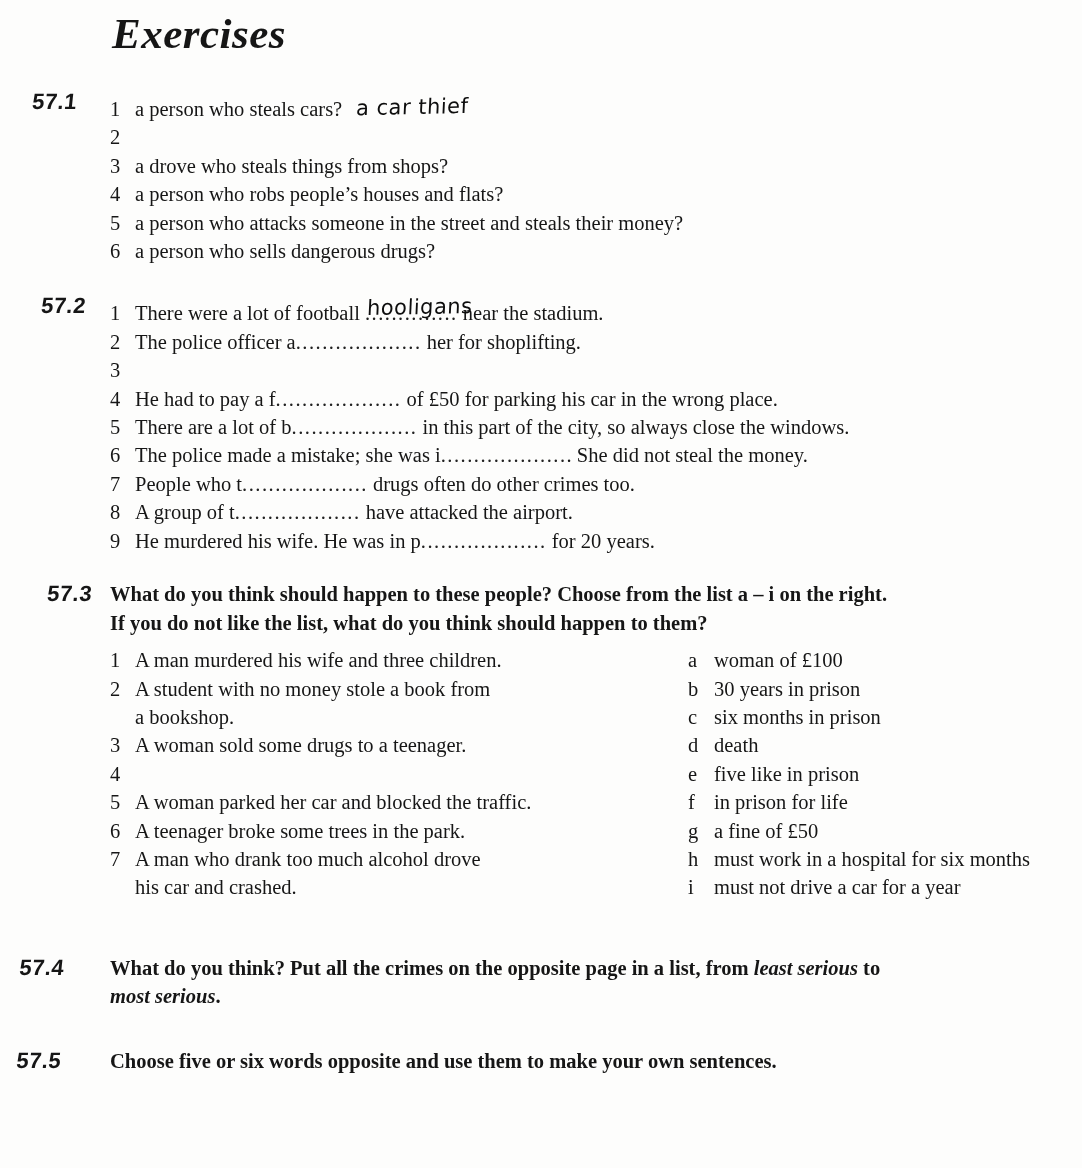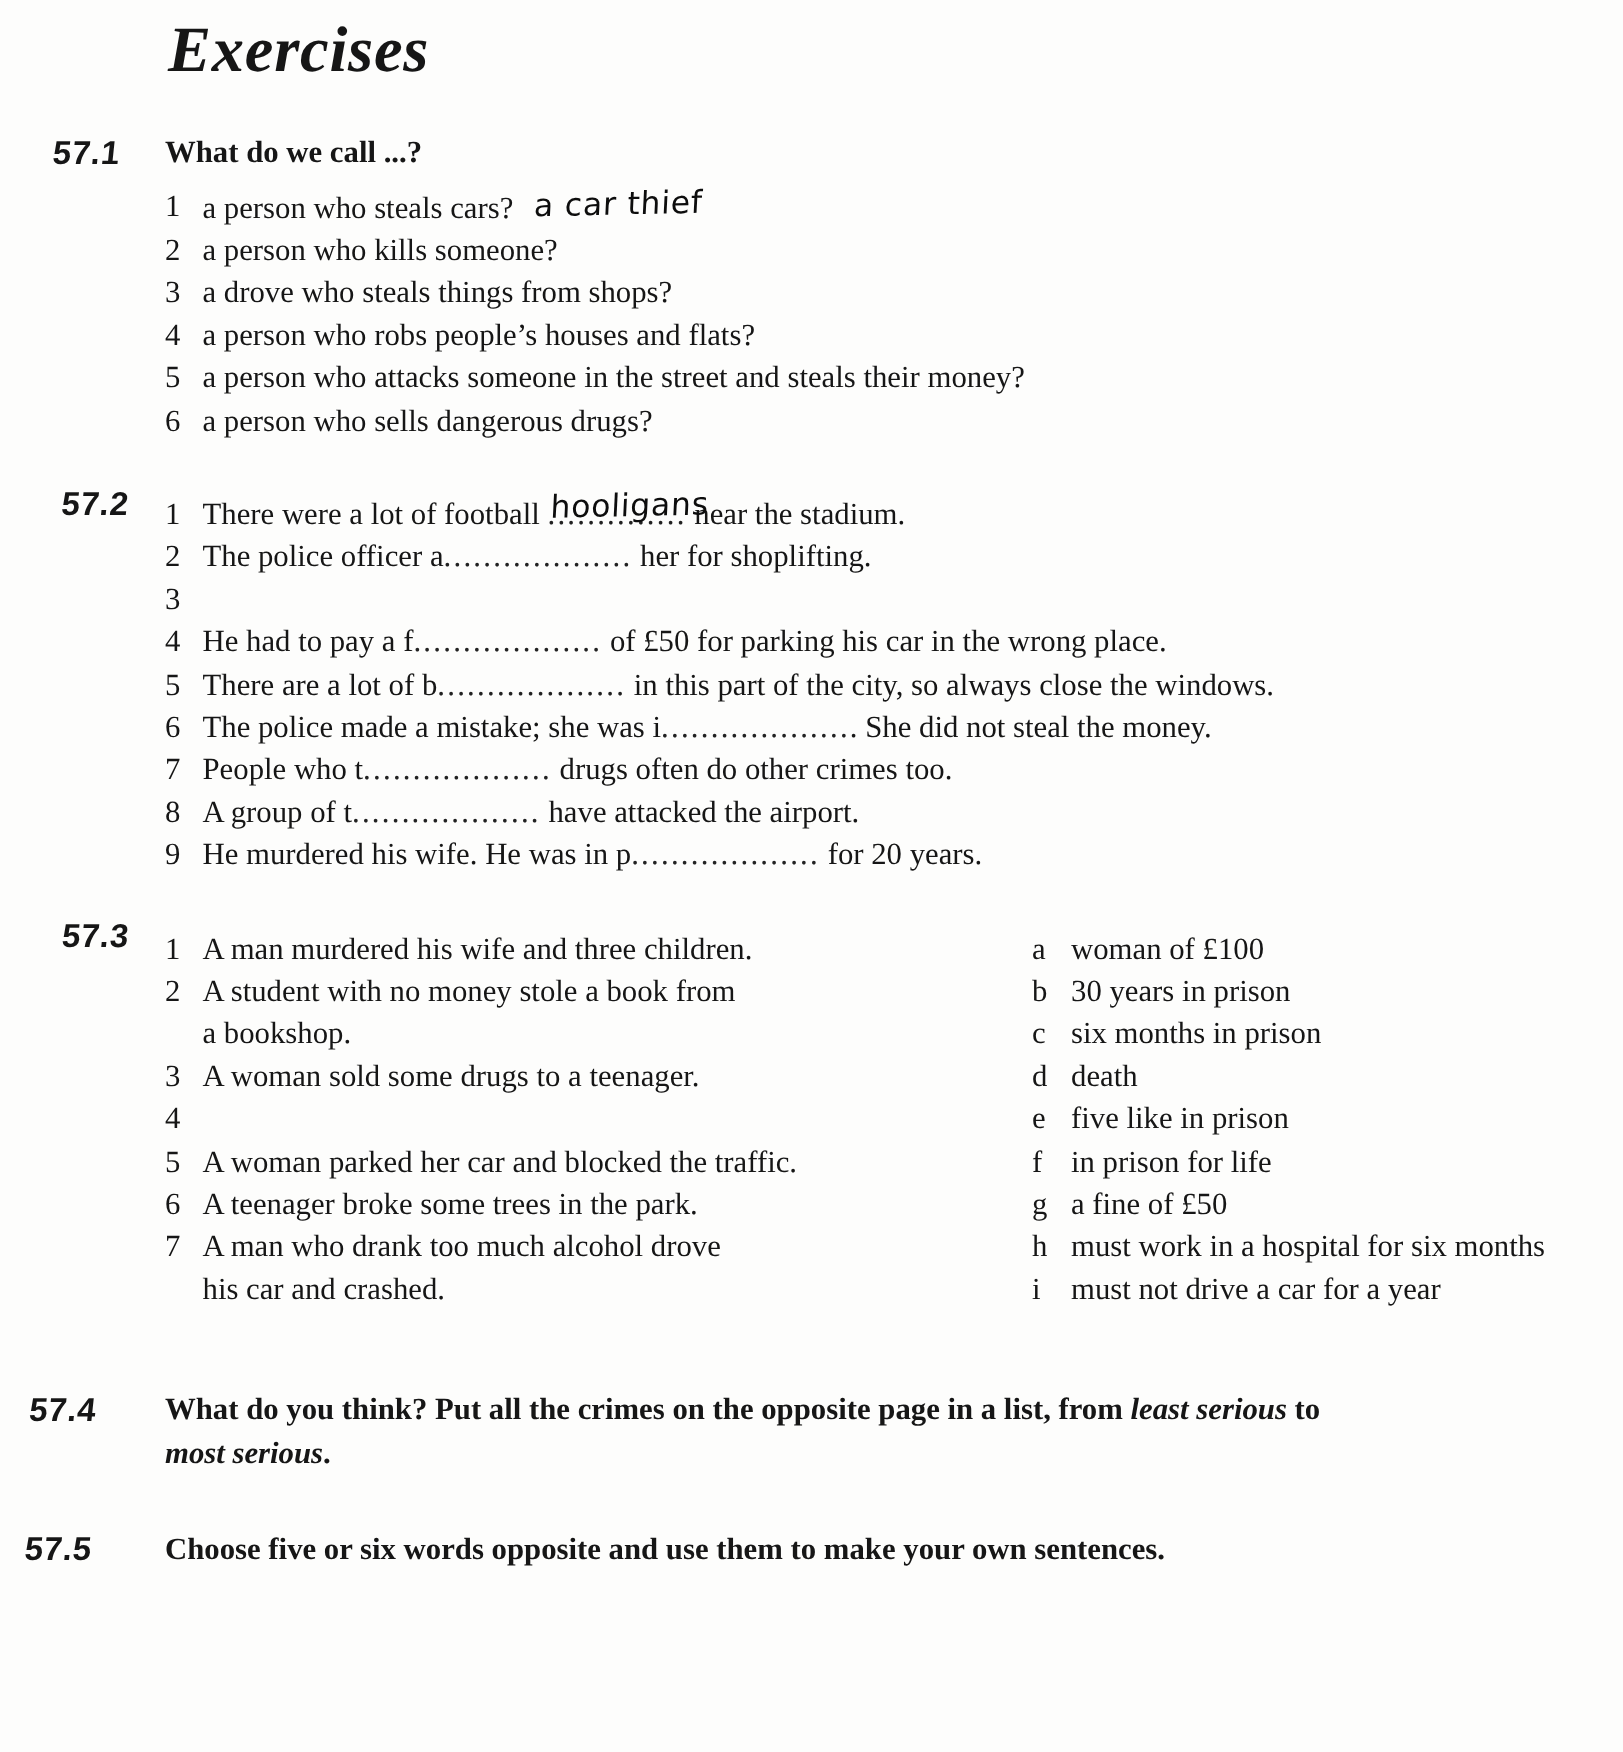"What do we call ...?" div.heading { html: <div>What do we call ...?</div> -> none }
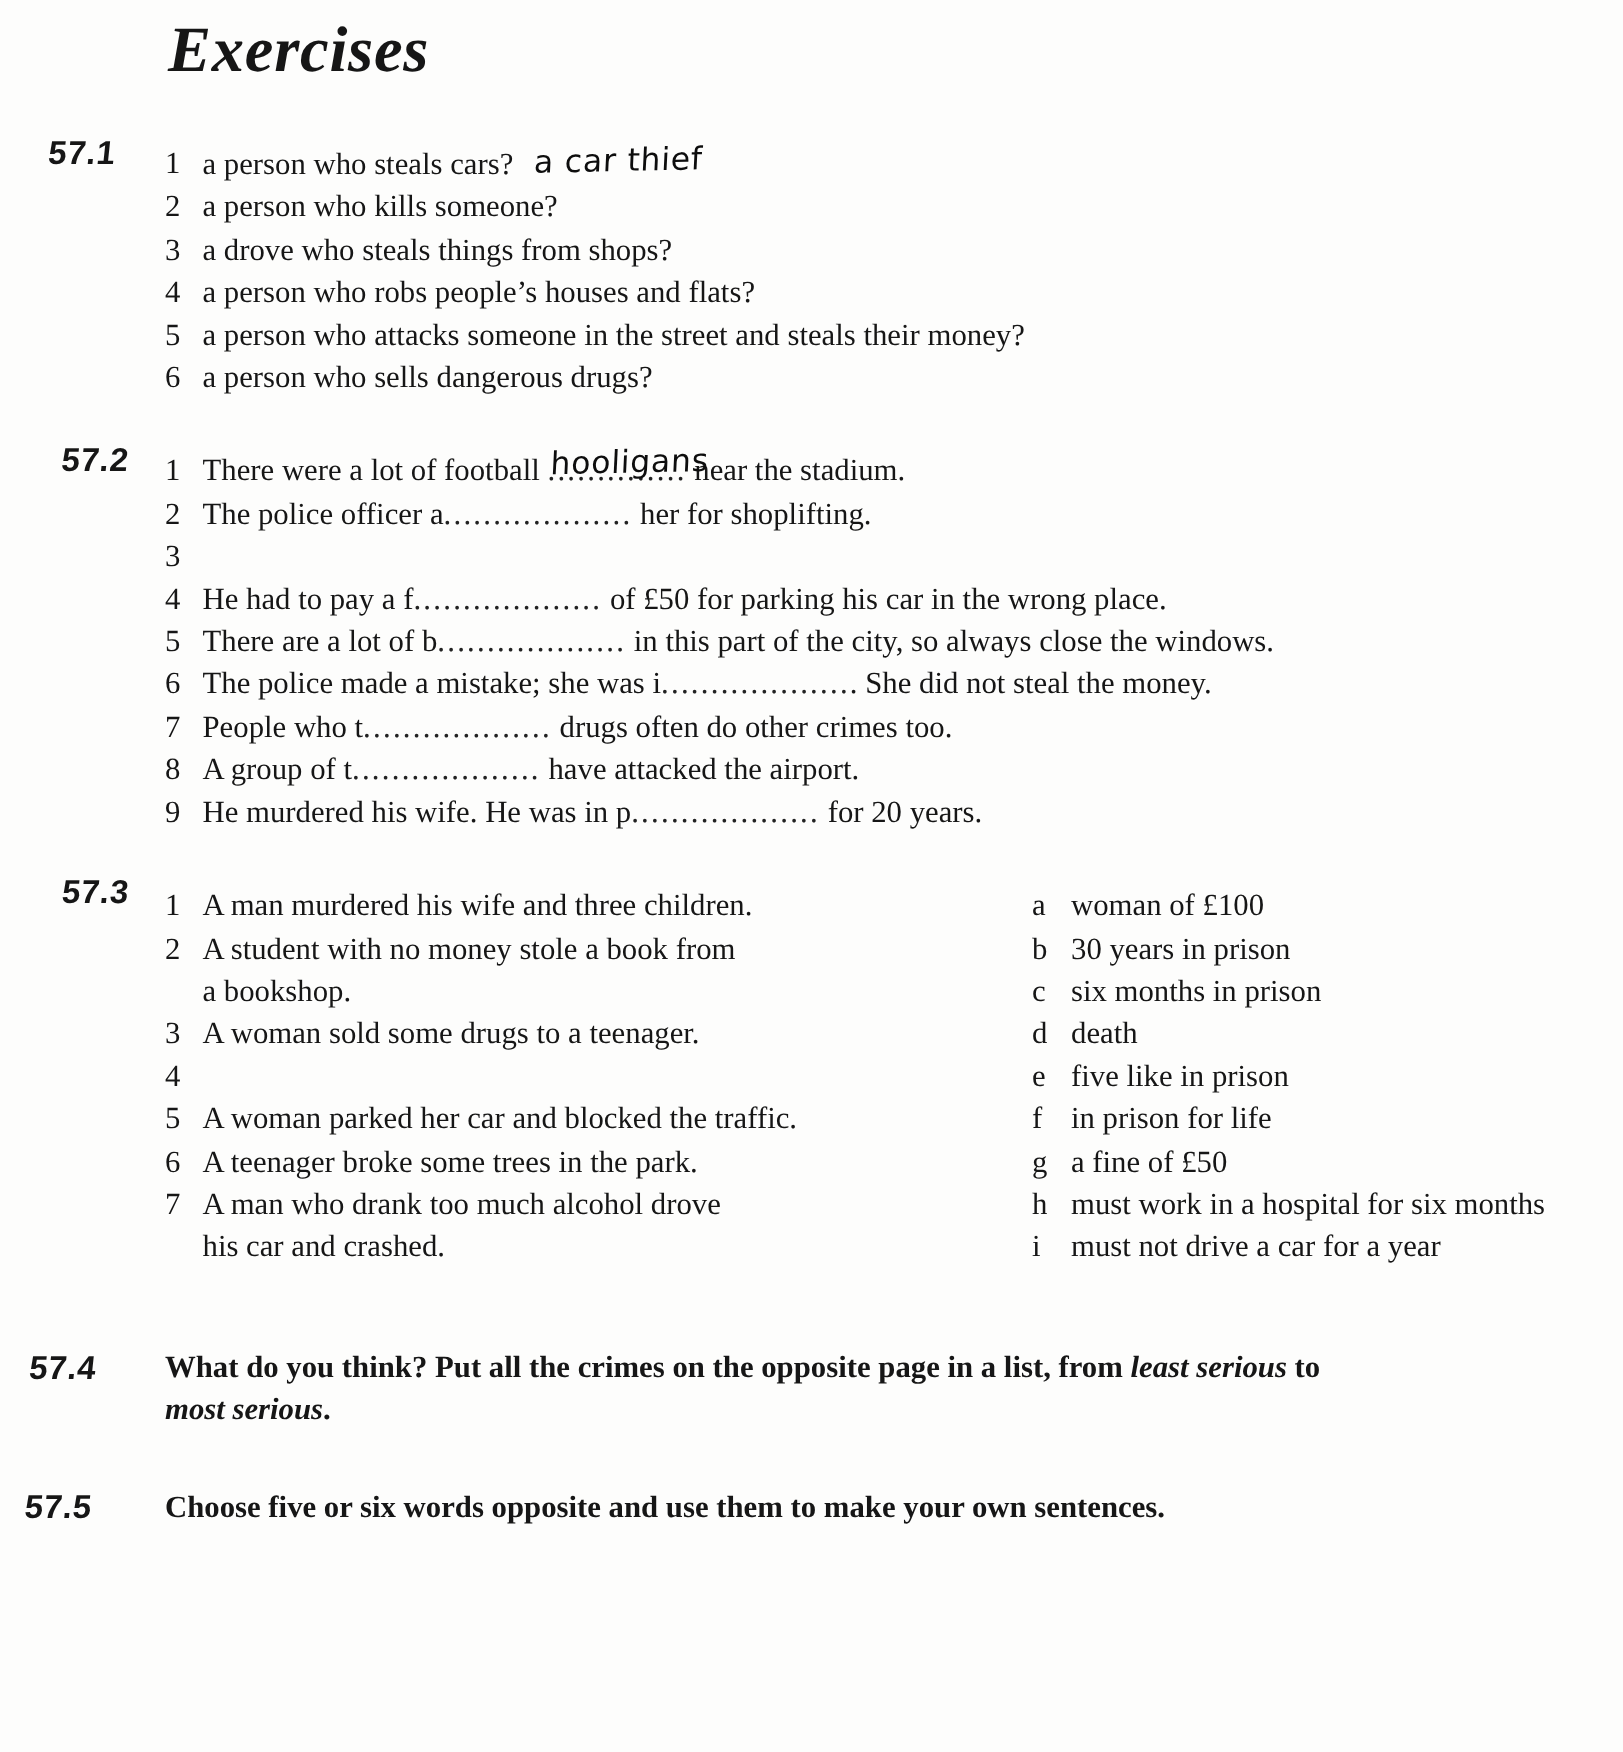"a person who kills someone?" span.t { html: <span>a person who kills someone?</span> -> none }
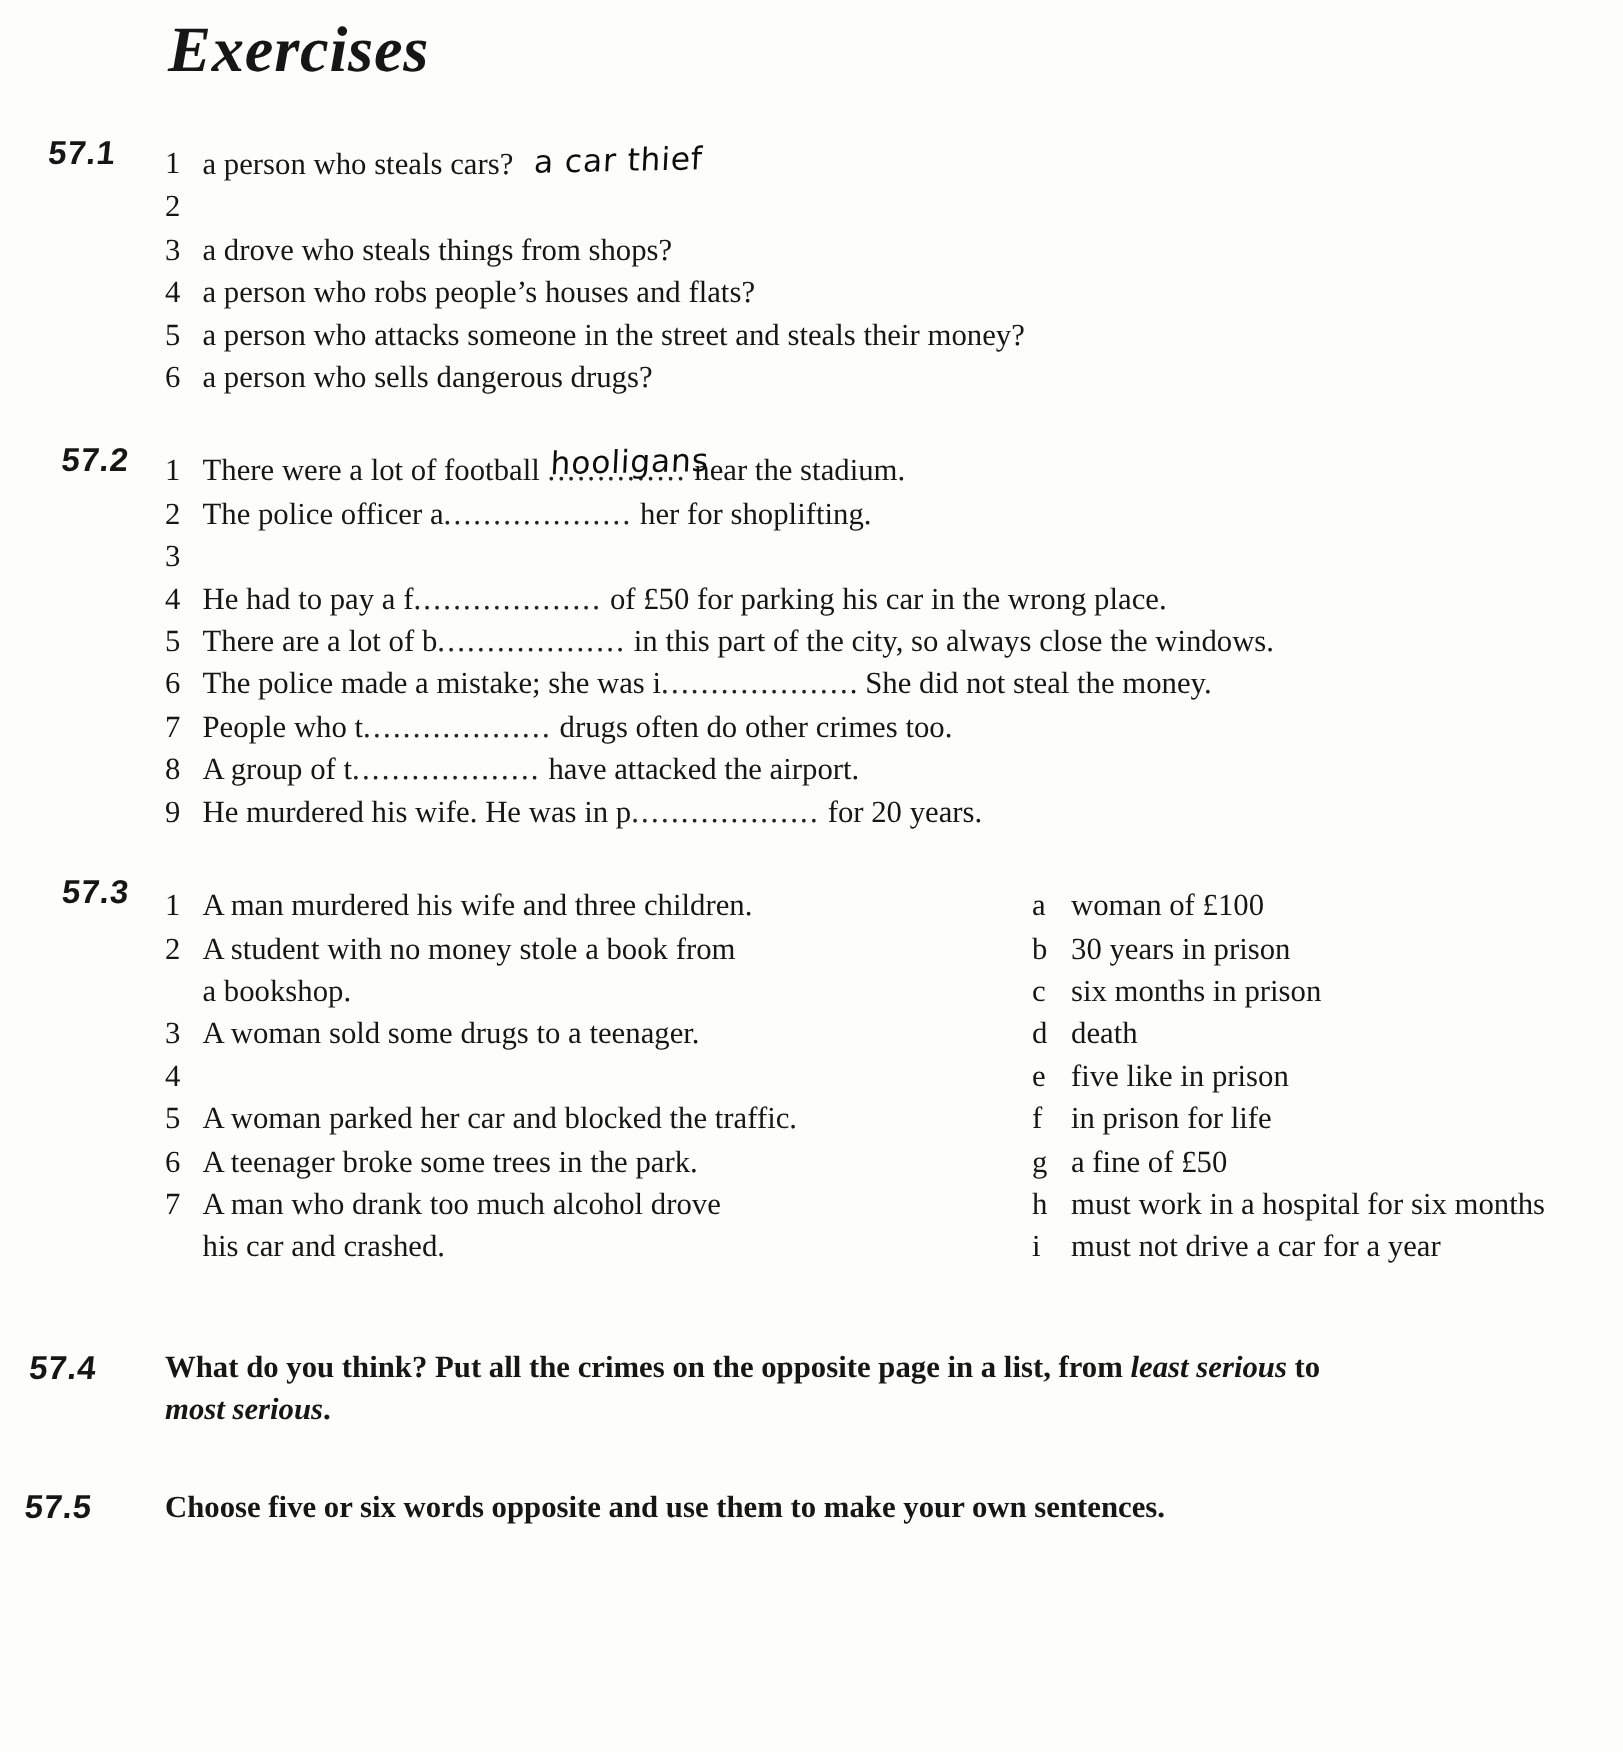"What do you think should" div.heading { html: none -> <div>What do you think should happen to these people? Choose from the list a – i on the right. If you do not like the list, what do you think should happen to them?</div> }
